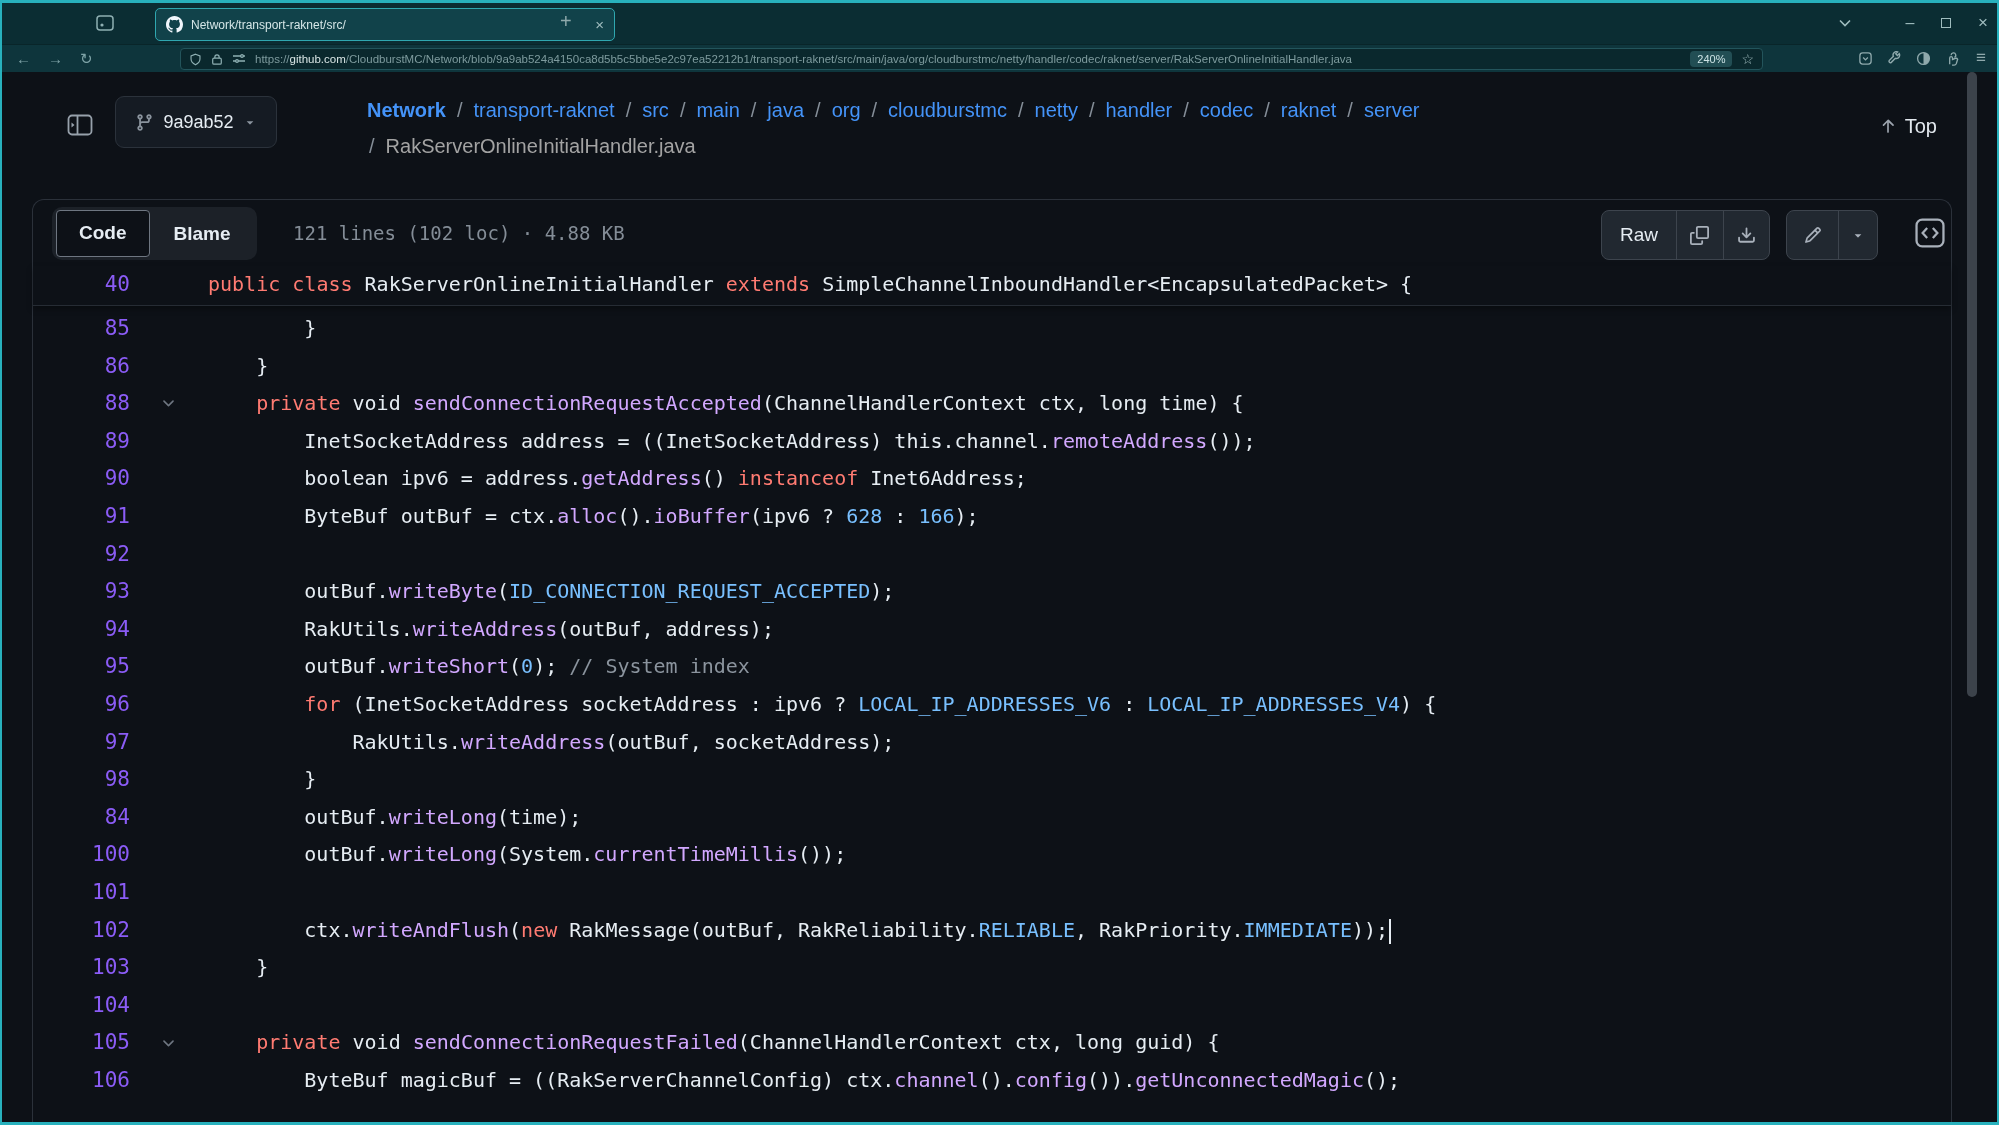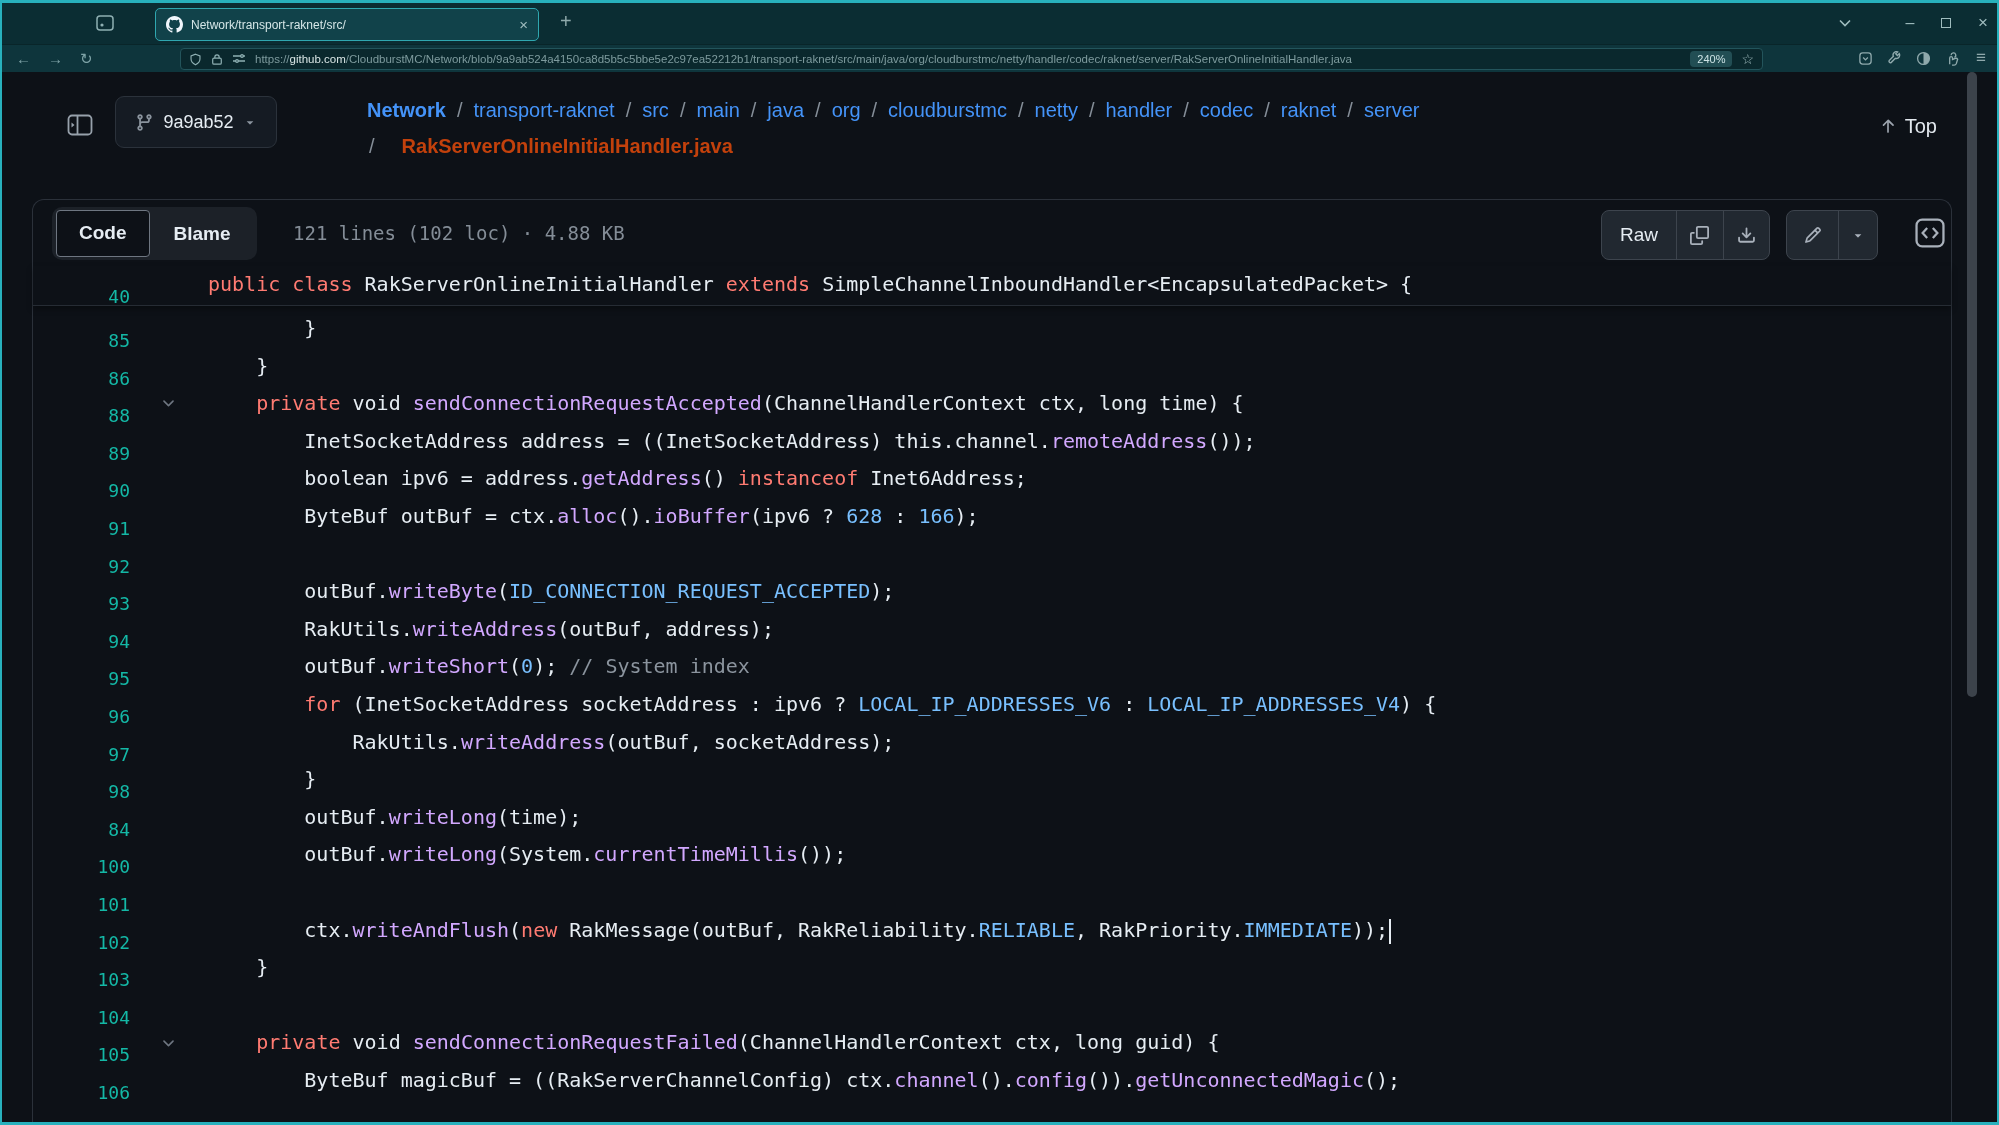"Network/transport-raknet/src/" .tab { width: 384px -> 460px }
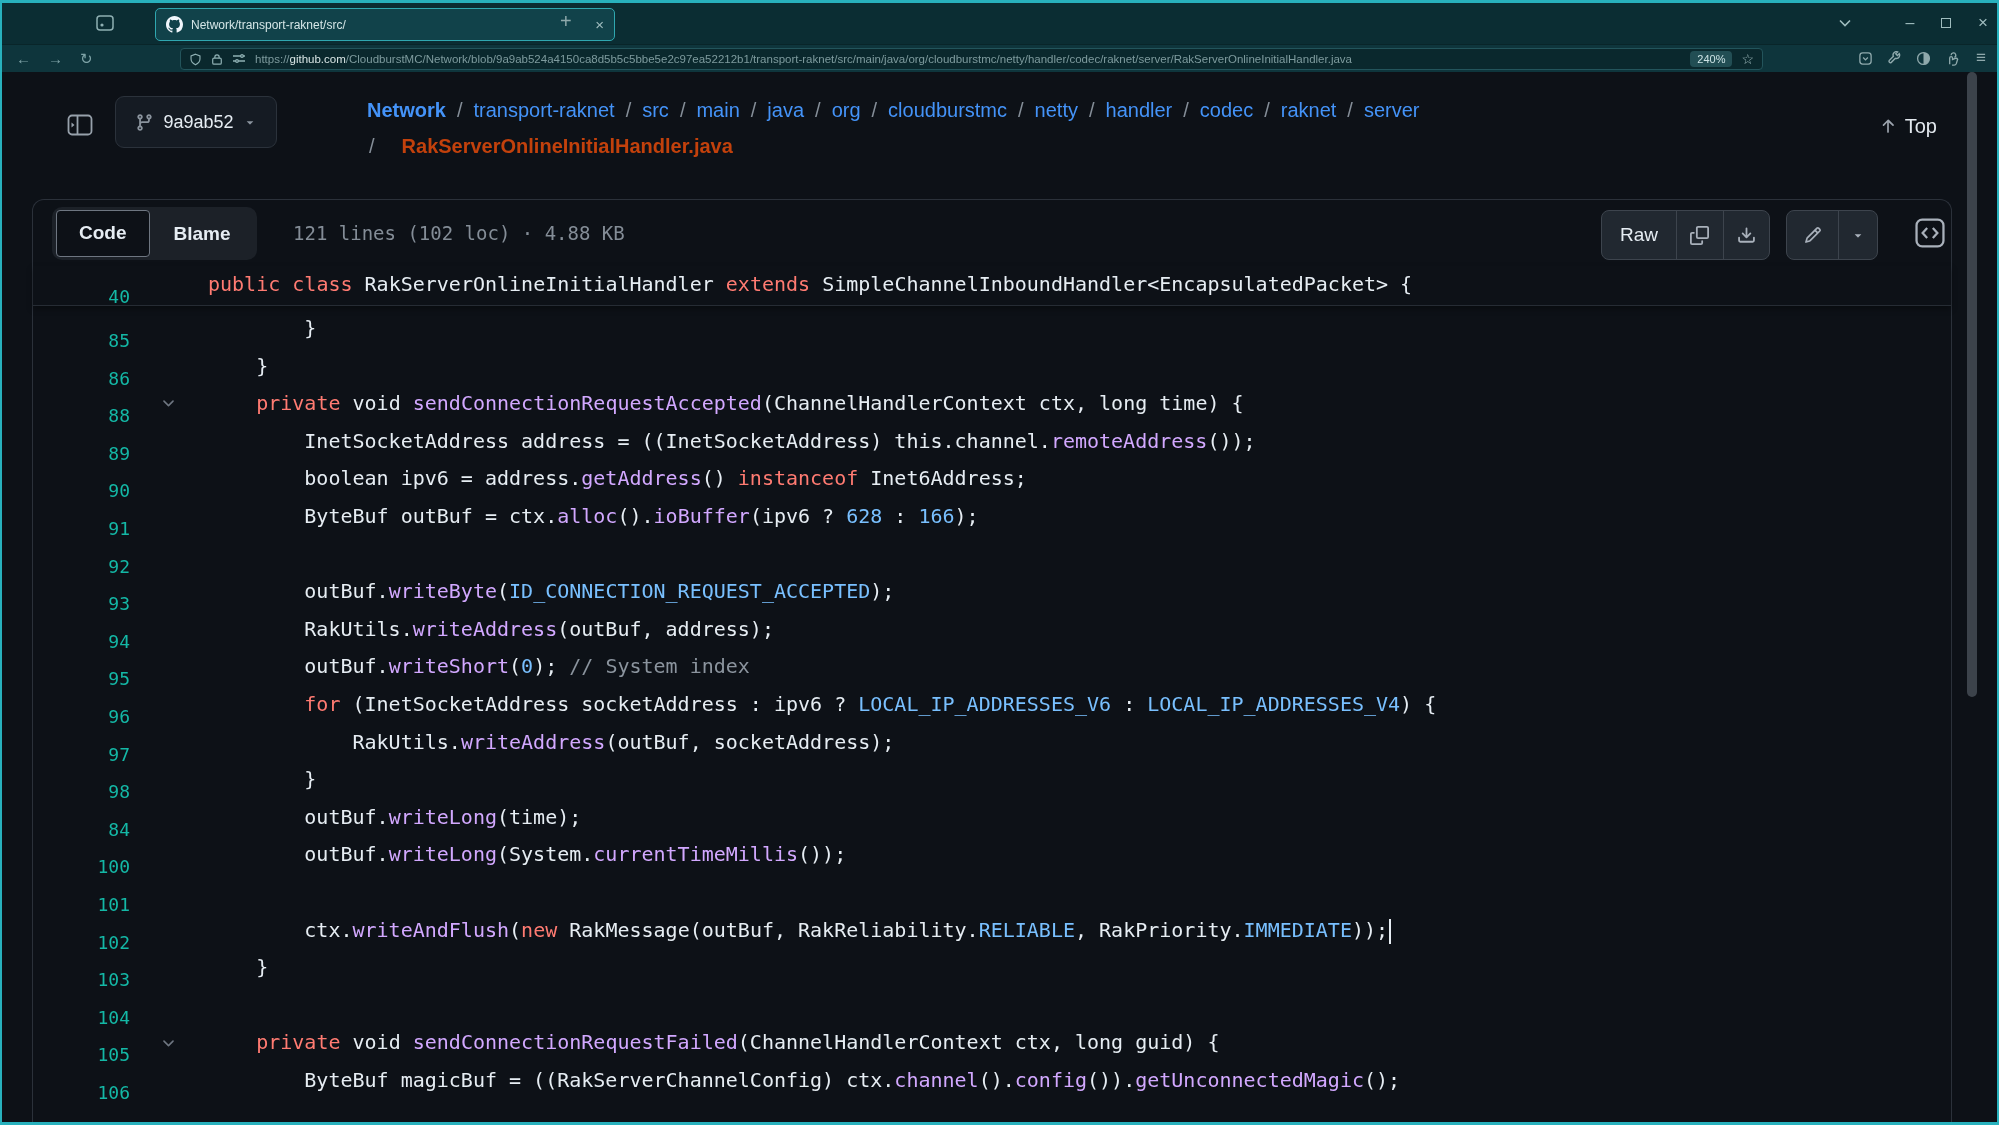"RakServerOnlineInitialHandler.java" .bc-file { color: #c2410c -> #a3a3a3; font-weight: 700 -> 400; margin-left: 16px -> none }
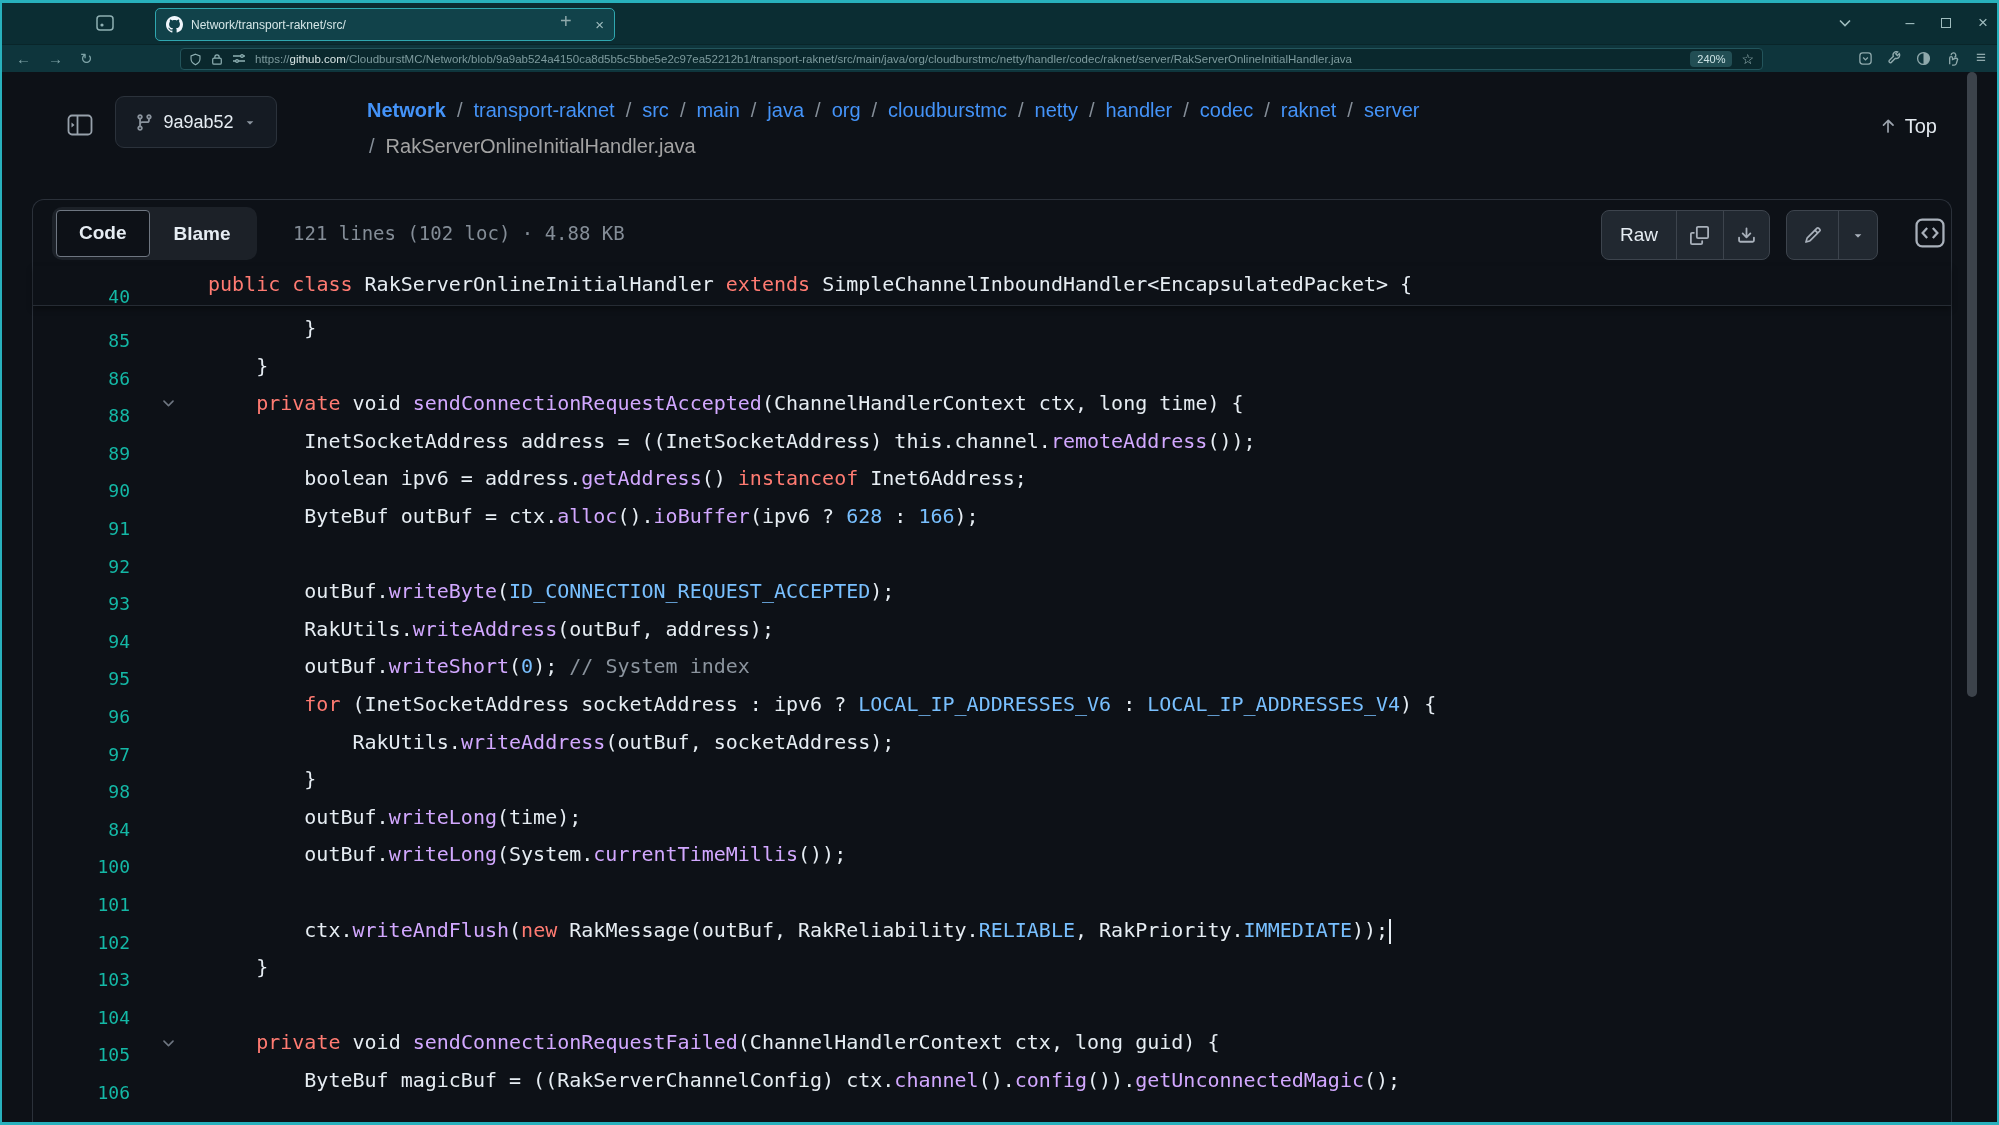"40" .ln { color: #14b8a6 -> #8b5cf6; font-size: 18px -> 21px; top: 12px -> 0 }
